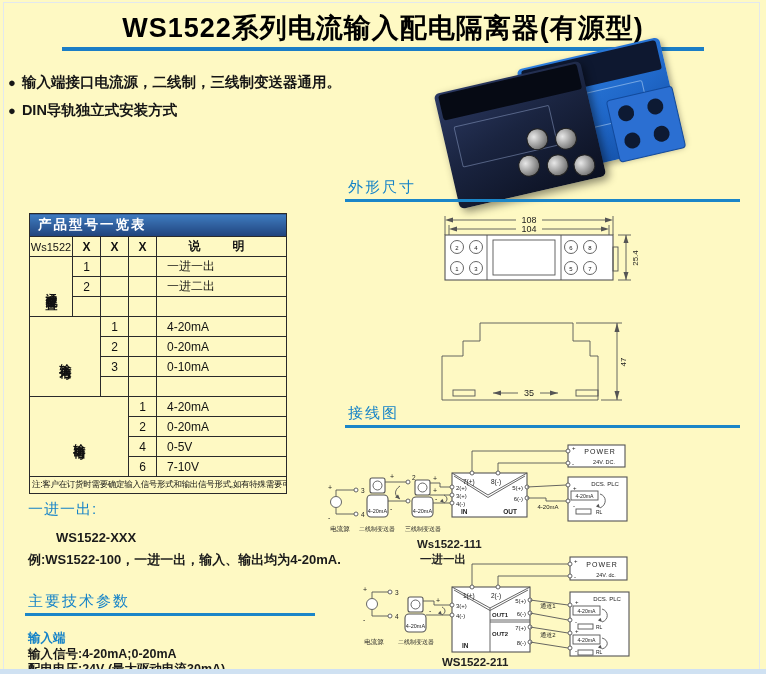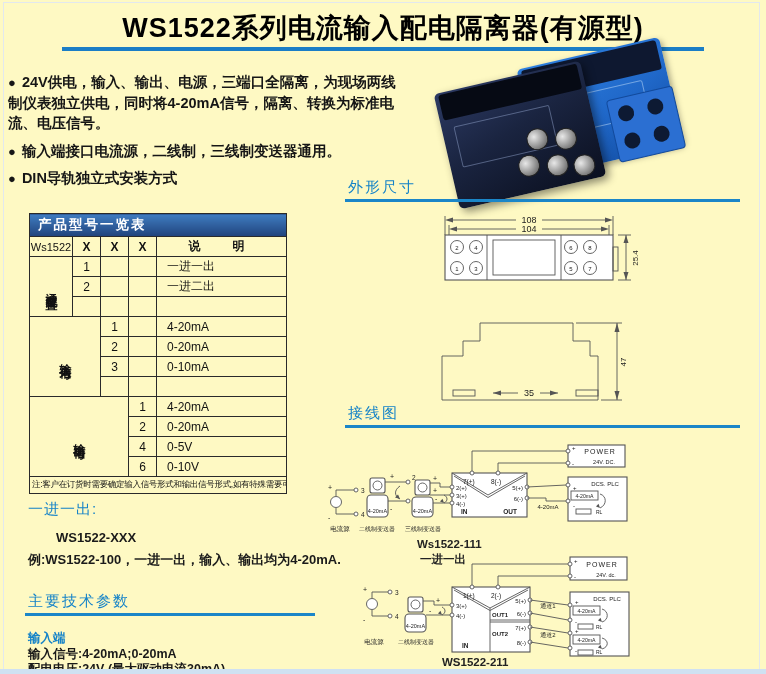"● 24V供电，输入、输出、电源，三端口全隔离，为现场两线制仪表独立供电，同时将4-20mA信号，隔离、转换为标准电流、电压信号。" div.feature { html: <div><span>●</span> <span>24V供电，输入、输出、电源，三端口全隔离，为现场两线制仪表独立供电，同时将4-20mA信号，隔离、转换为标准电流、电压信号。</span></div> -> none }
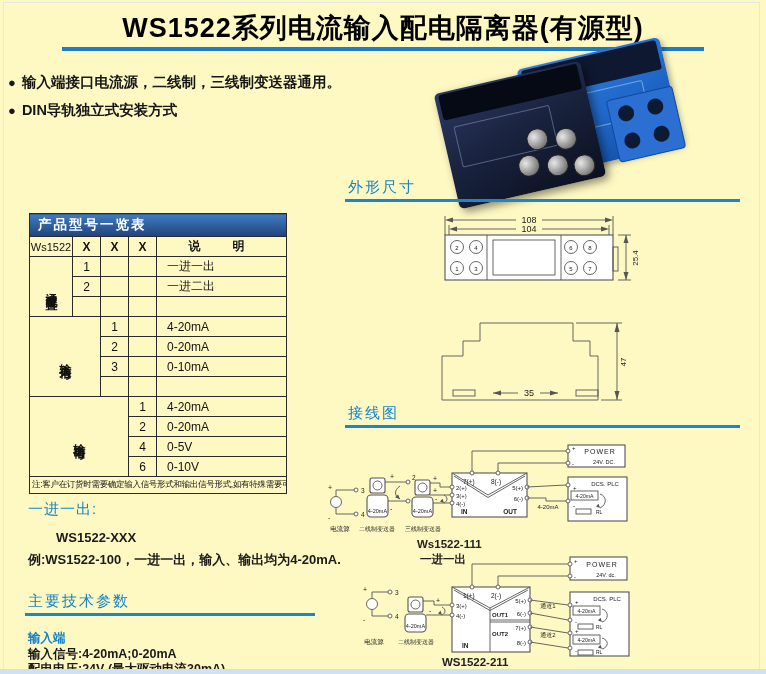"0-10V" td.desc { text: 0-10V -> 7-10V }
